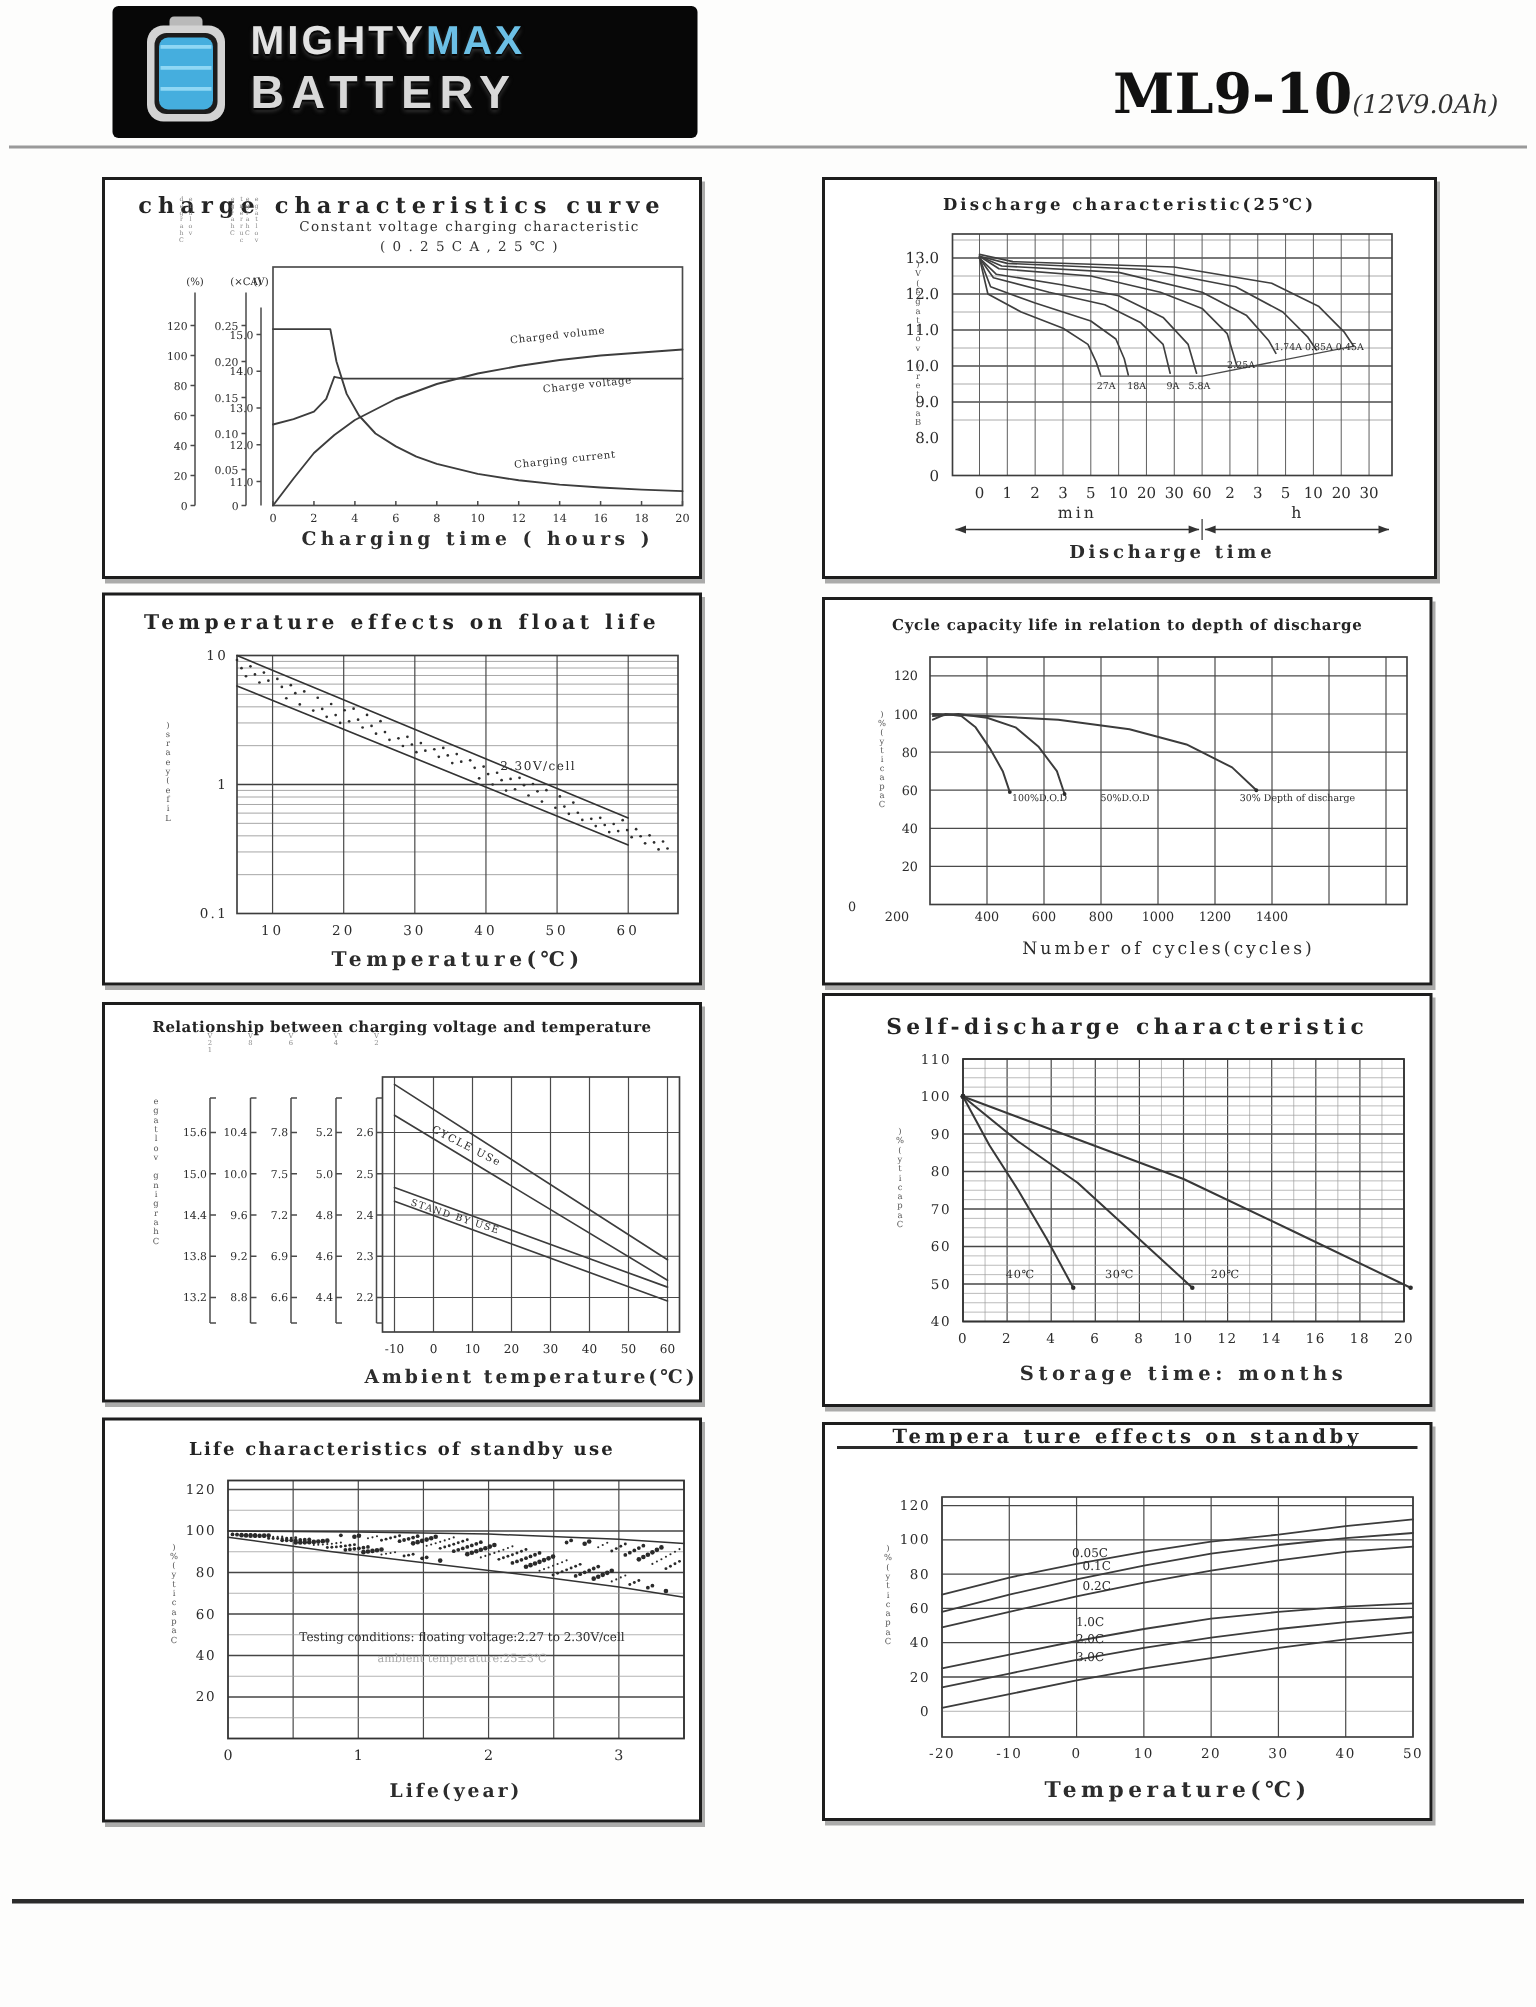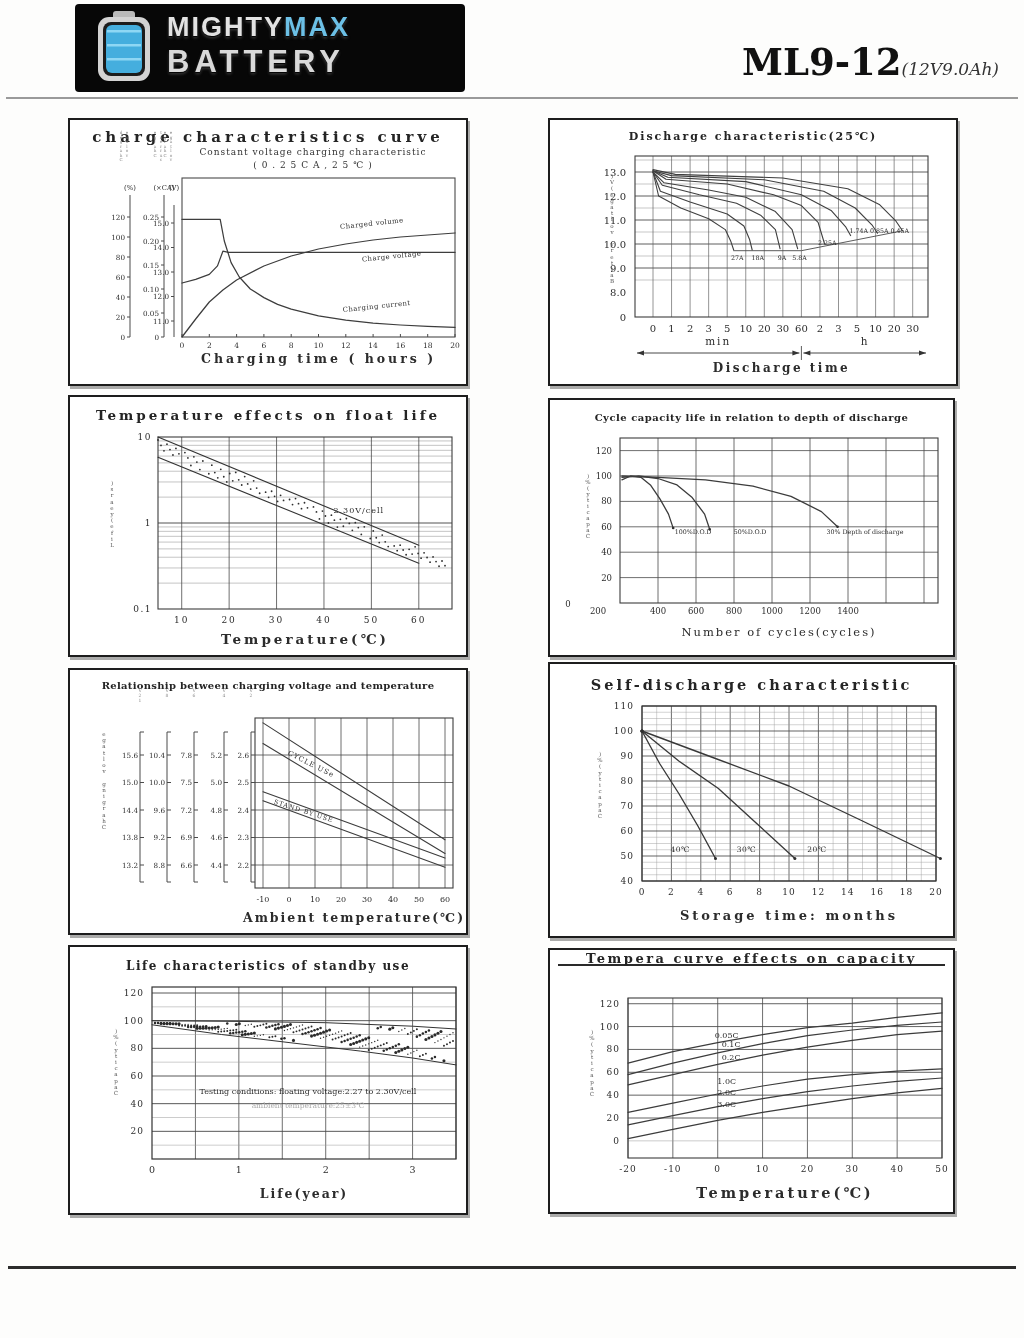"ML9-12" span.mname { text: ML9-12 -> ML9-10 }
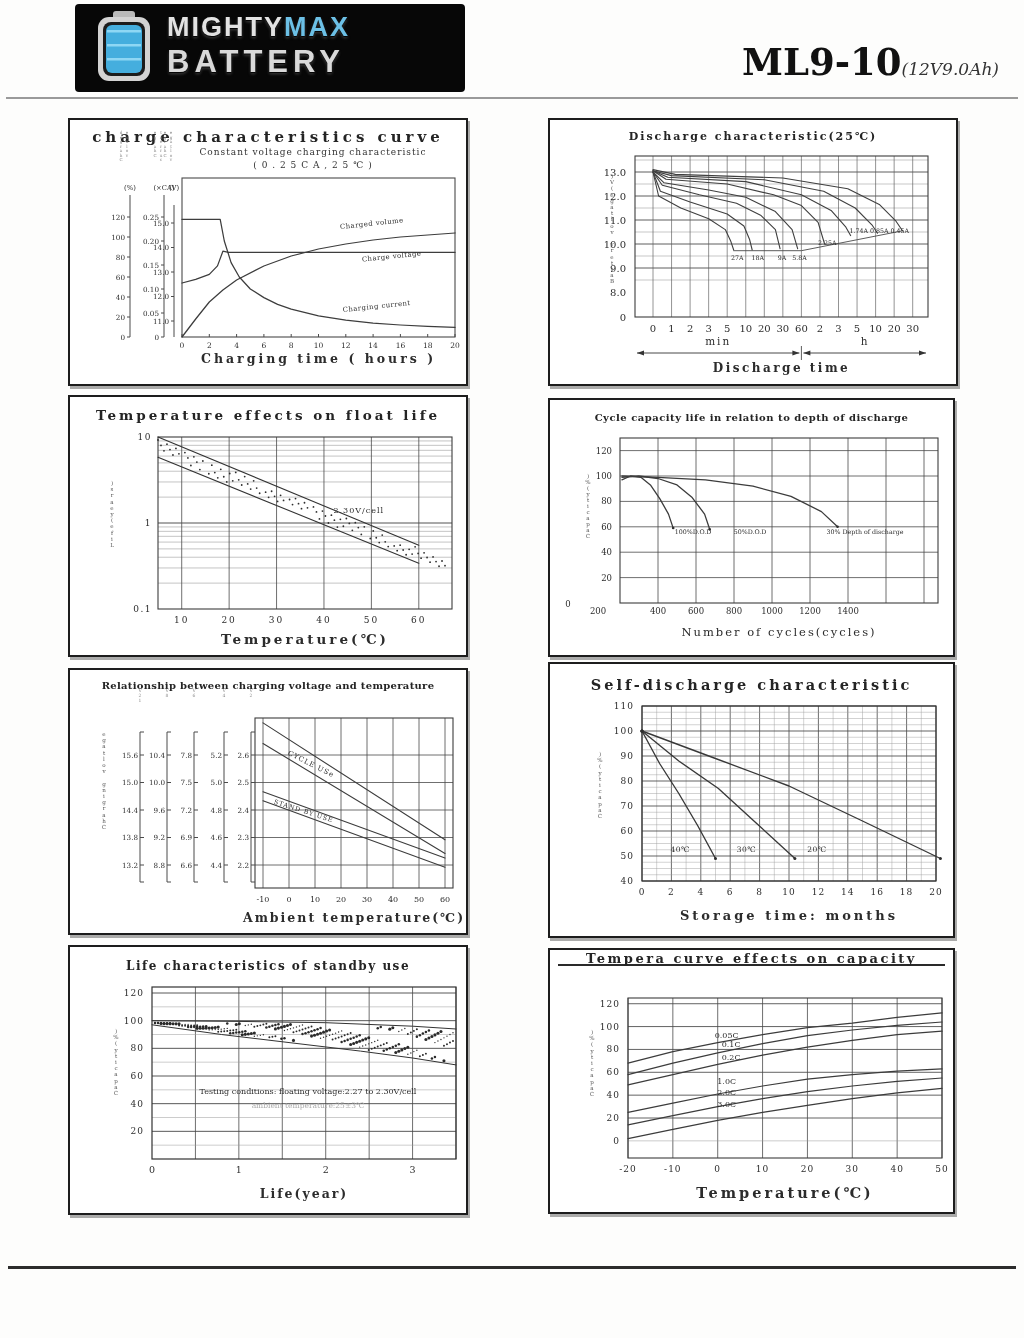"Tempera curve effects on capacity" div.t { text: curve effects on capacity -> ture effects on standby }
